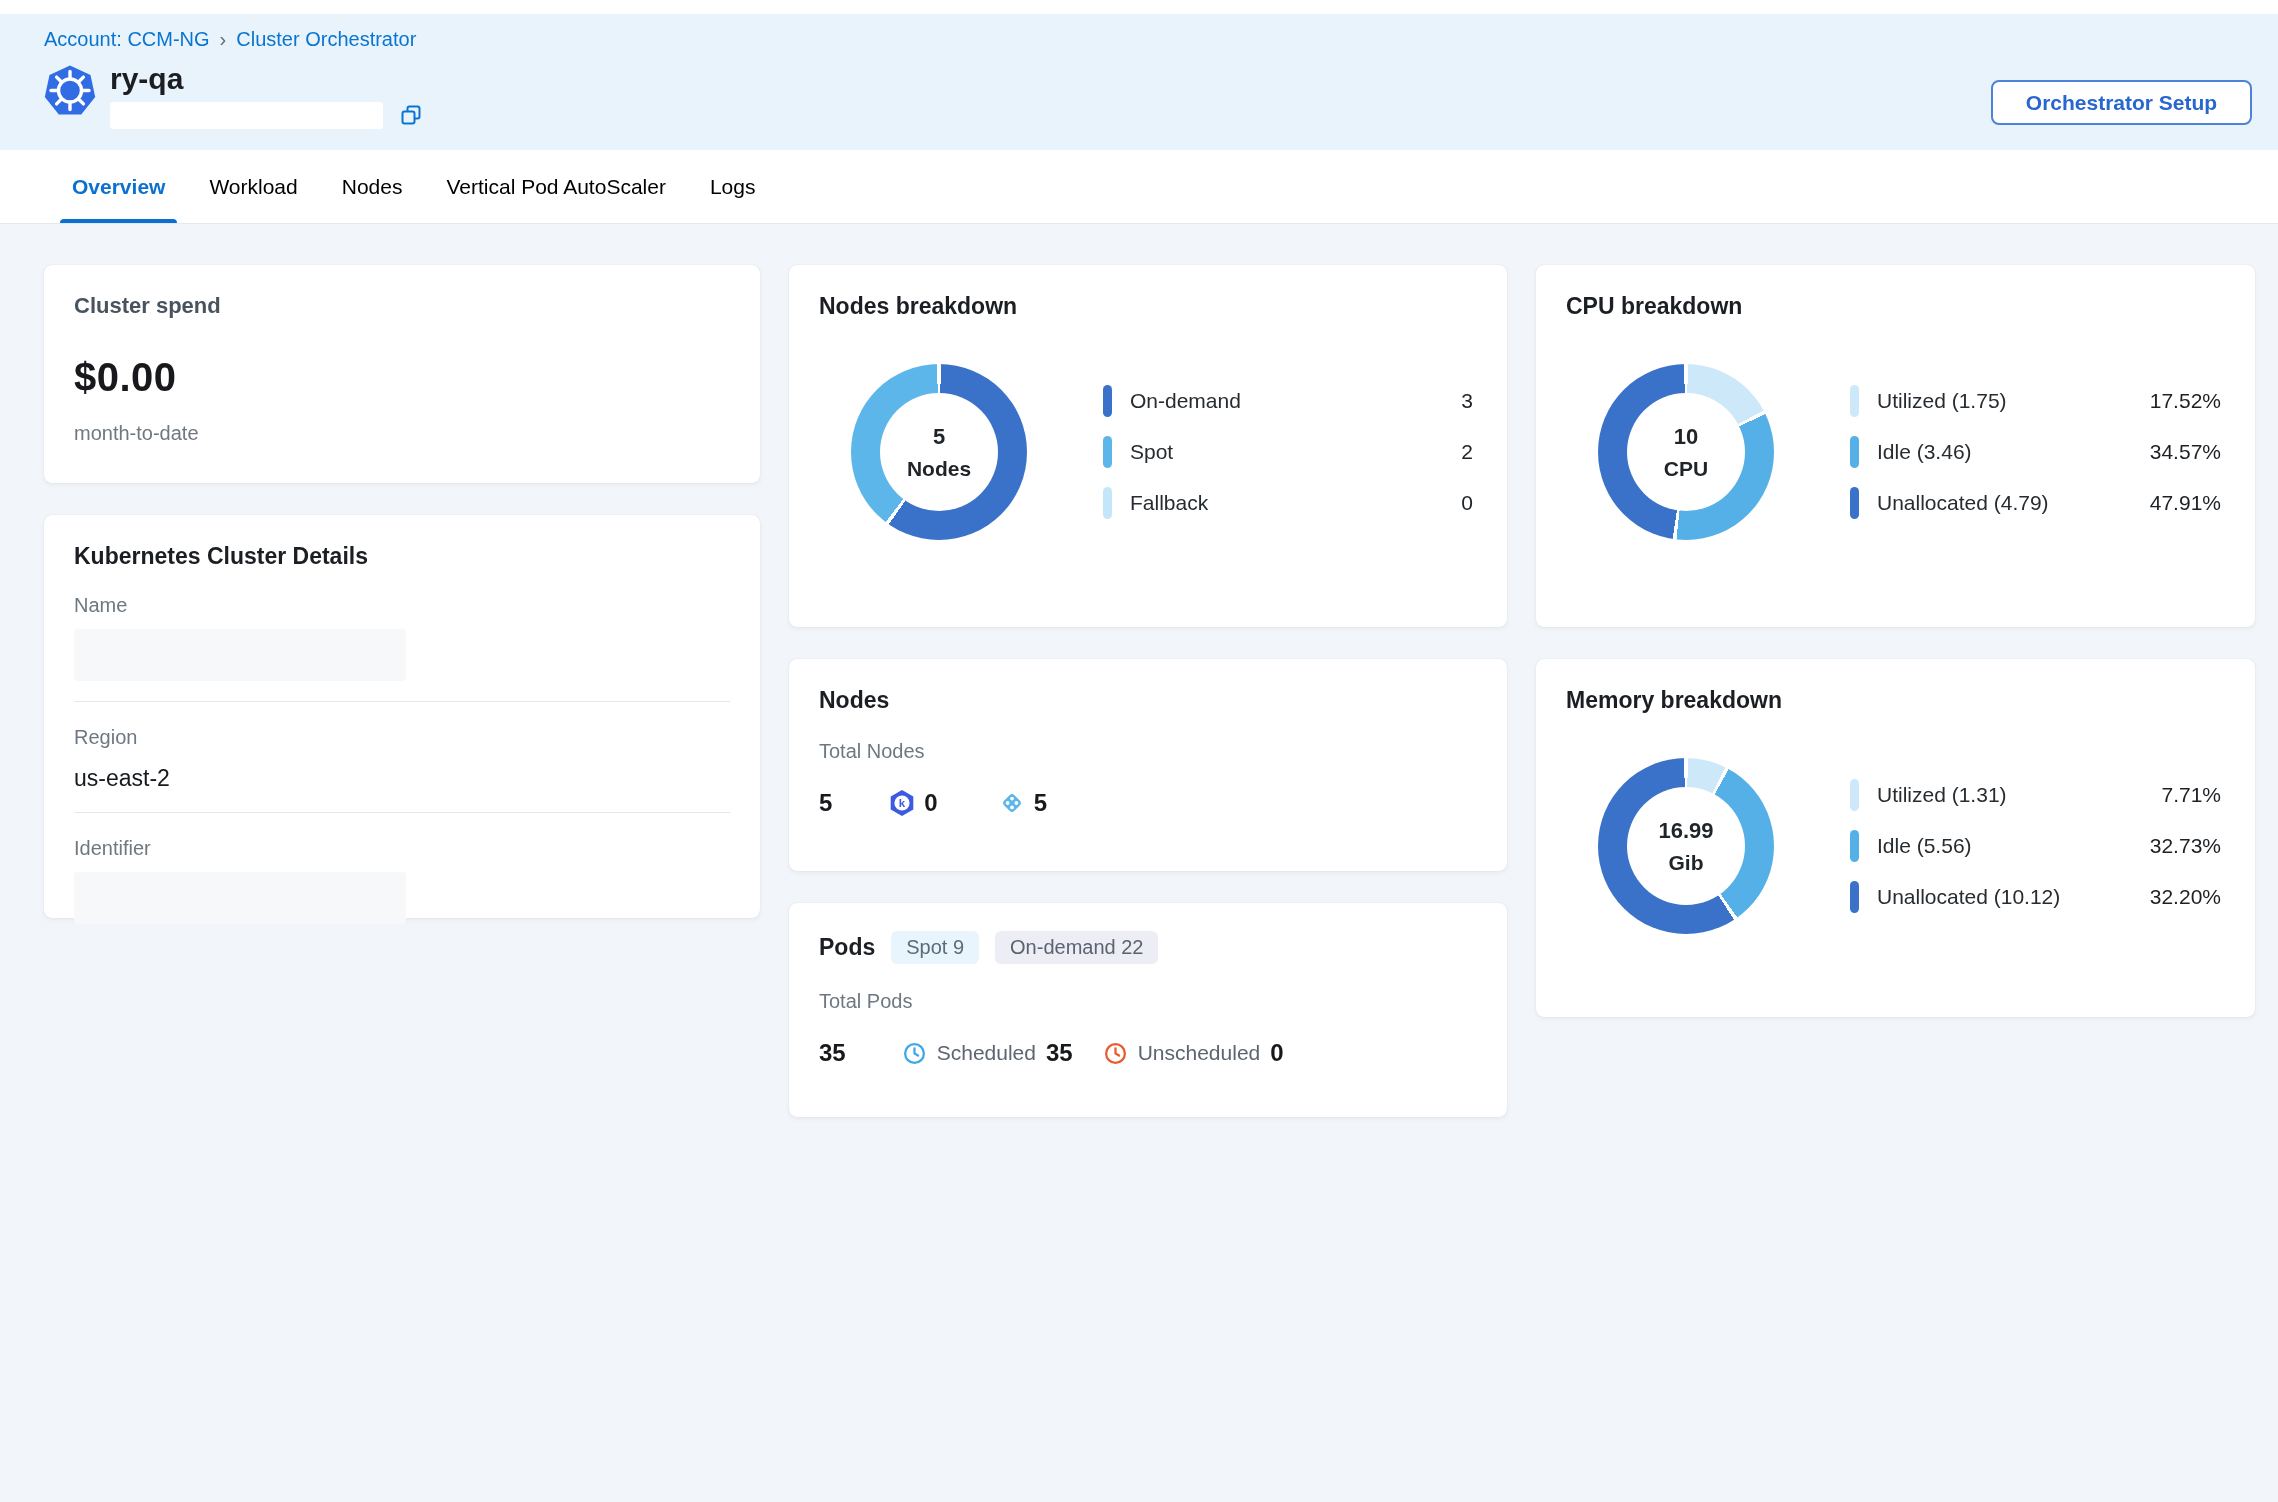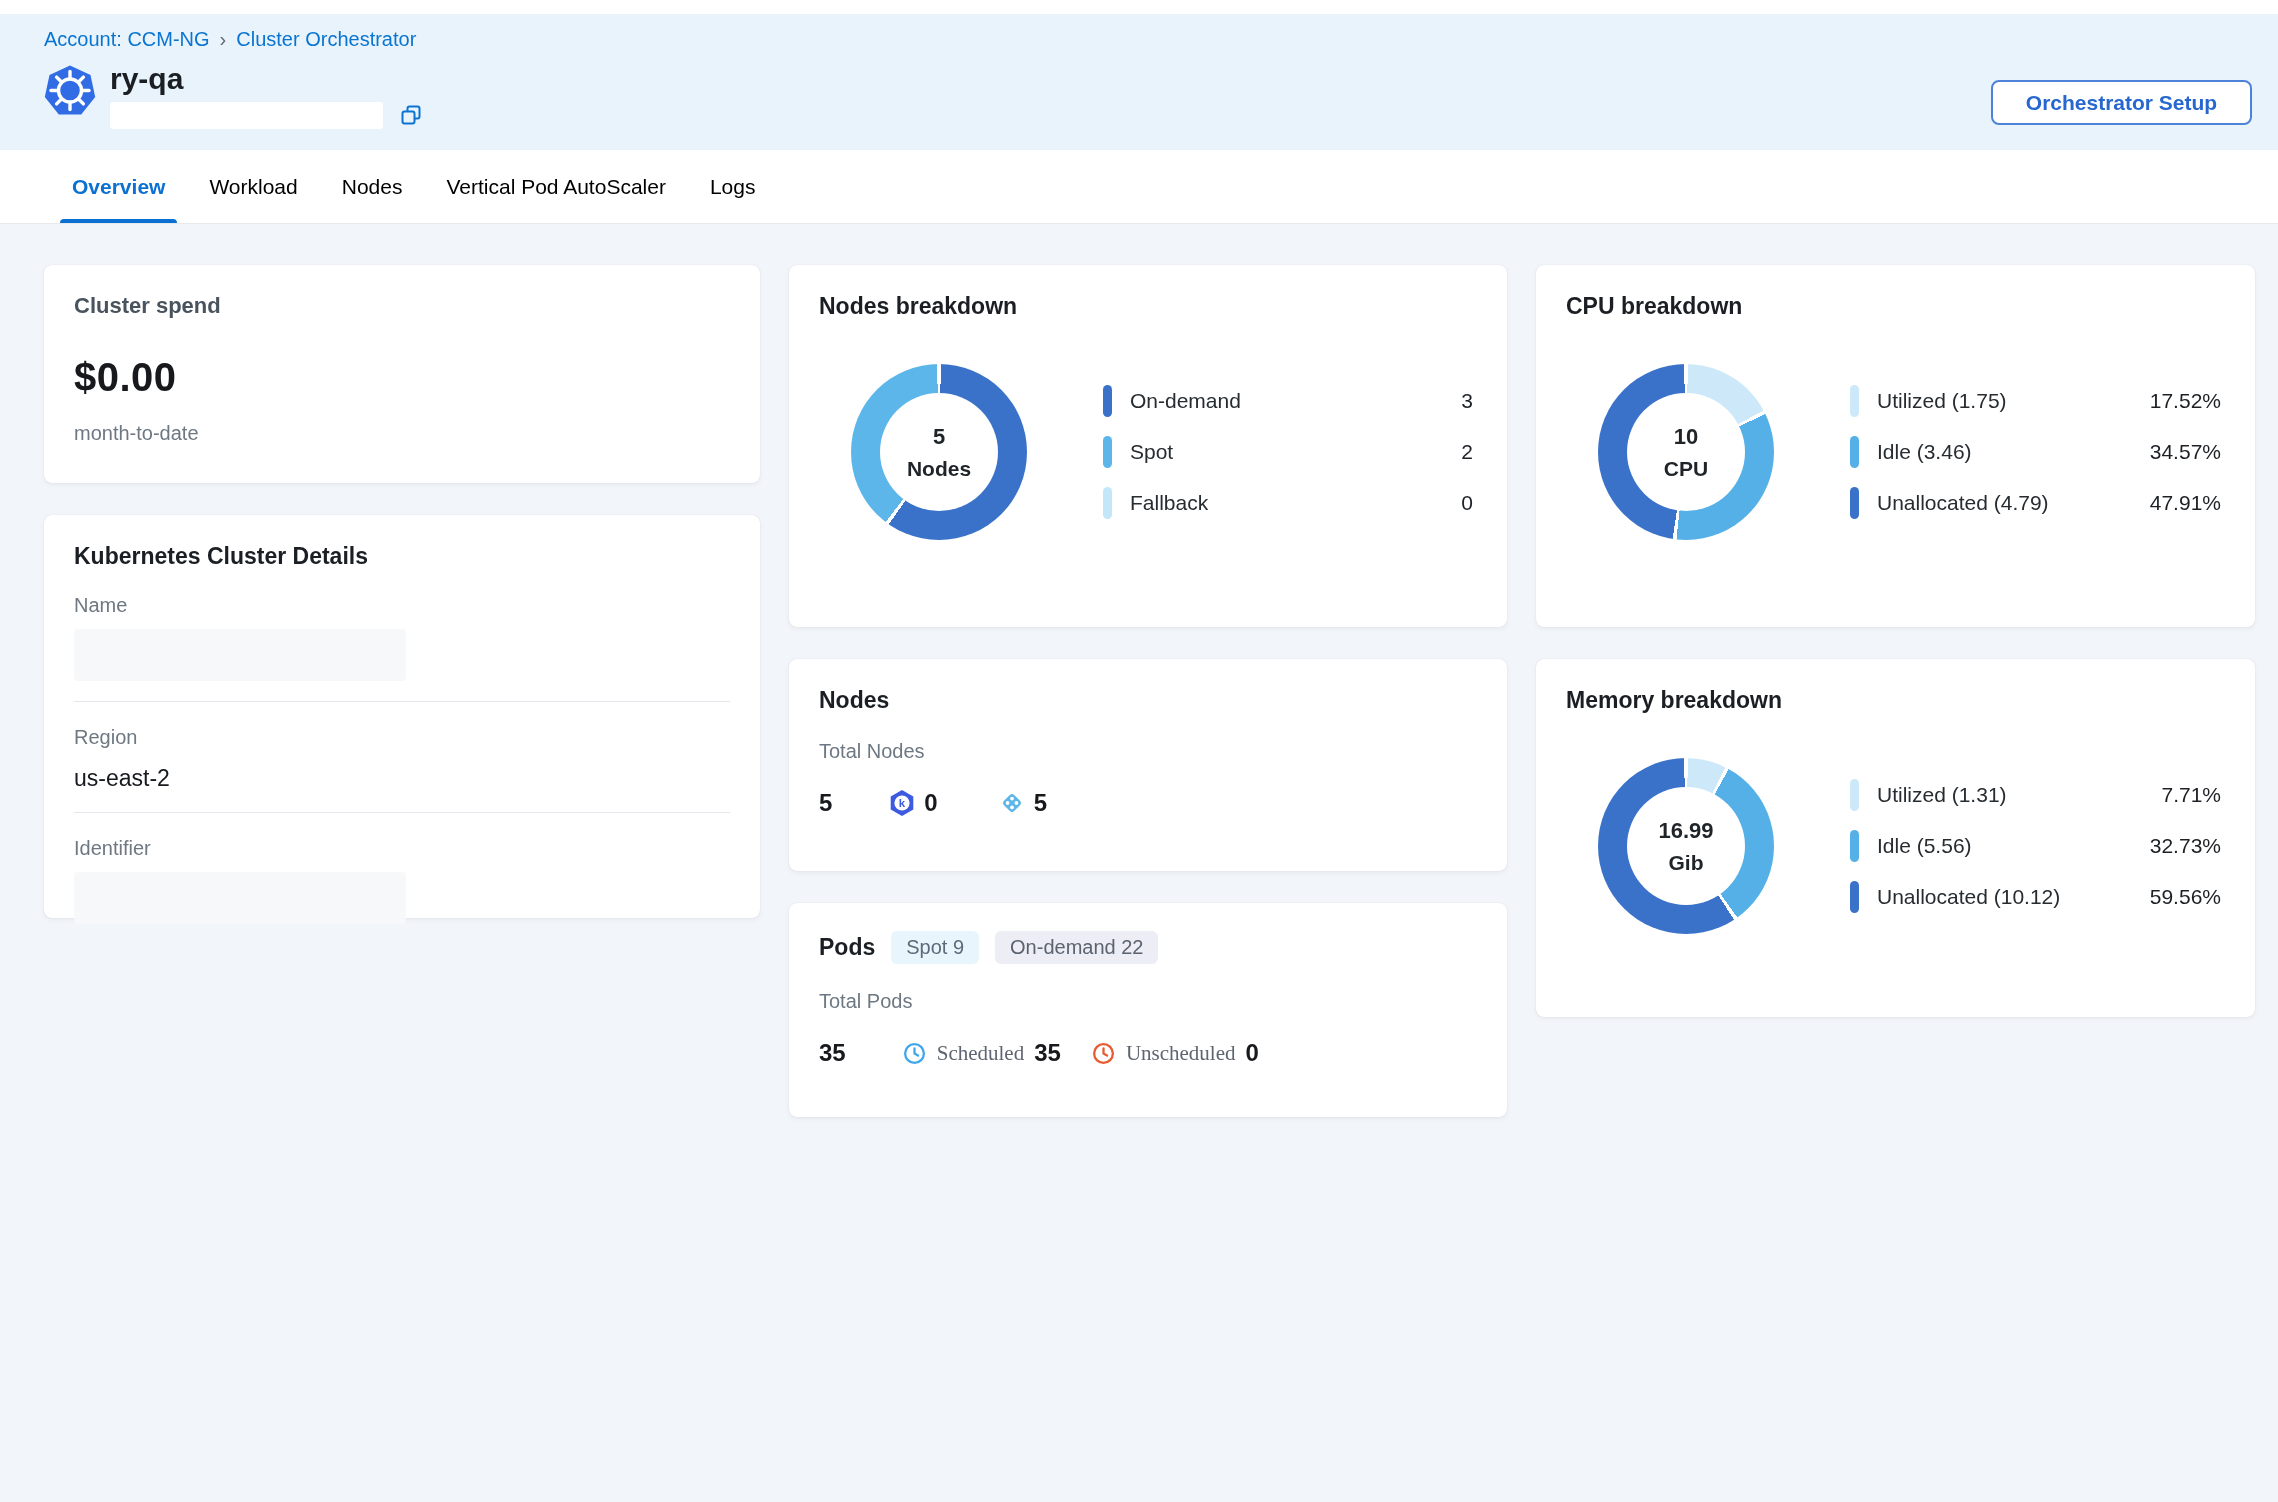"59.56%" span.legend-value { text: 59.56% -> 32.20% }
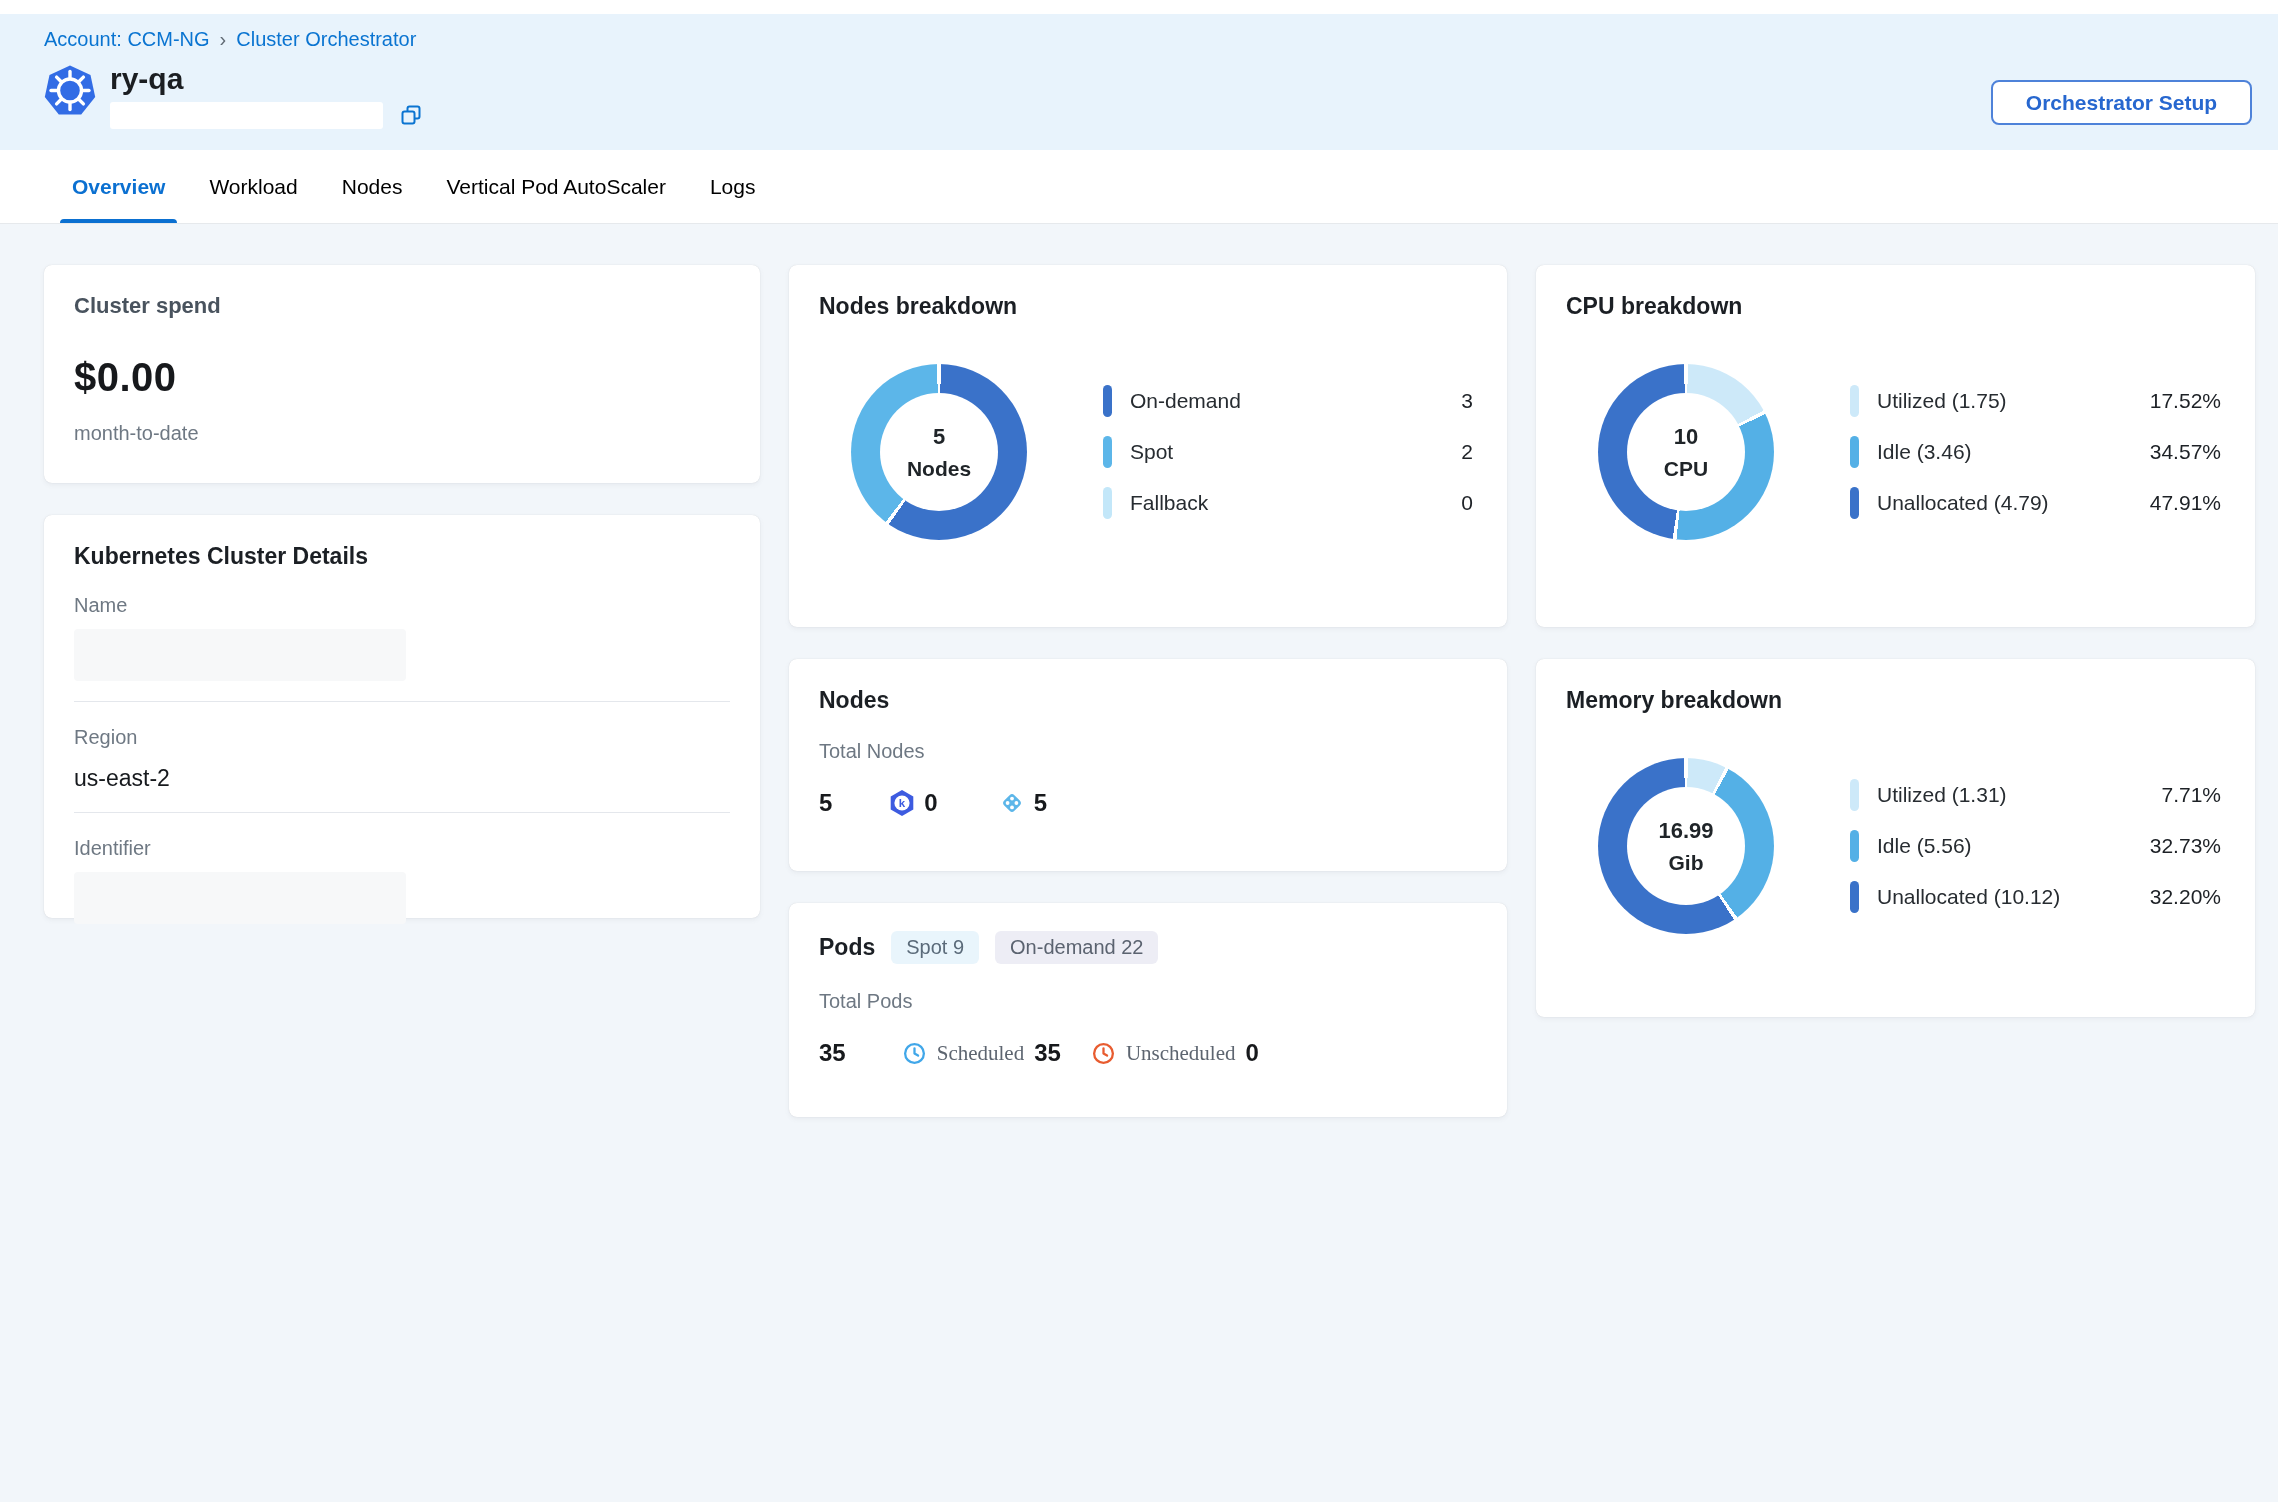"Scheduled" .stat-label { font-family: Liberation Serif, serif -> none }
